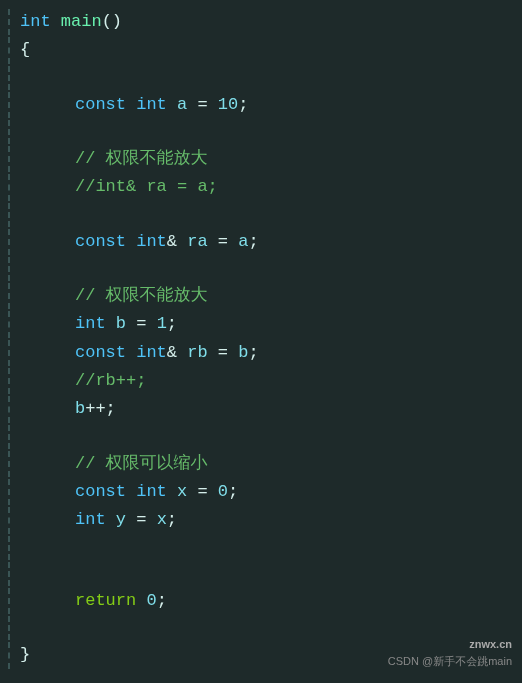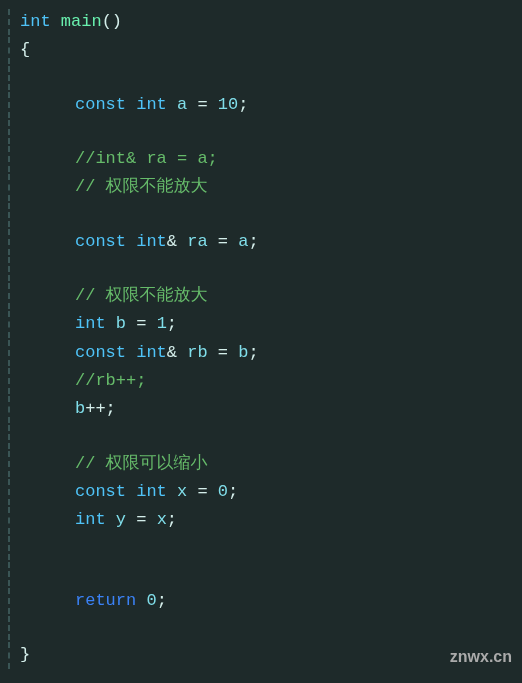"//int& ra = a;" div.line { order: before "// 权限不能放大" -> after "// 权限不能放大" }
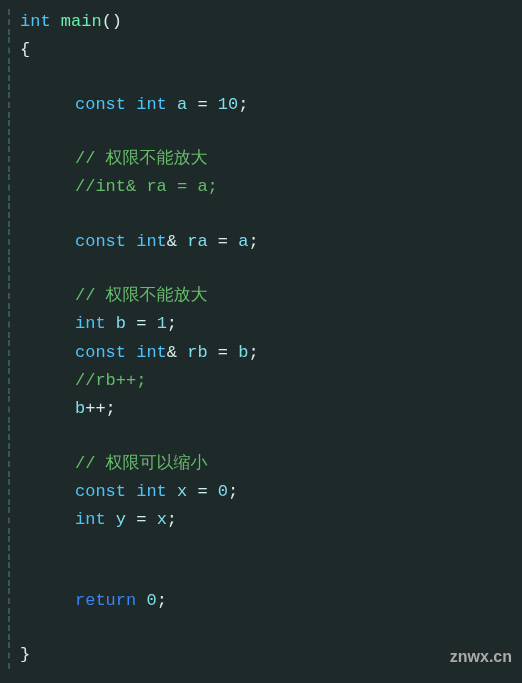"return" span { color: #3b82f6 -> #84cc16 }
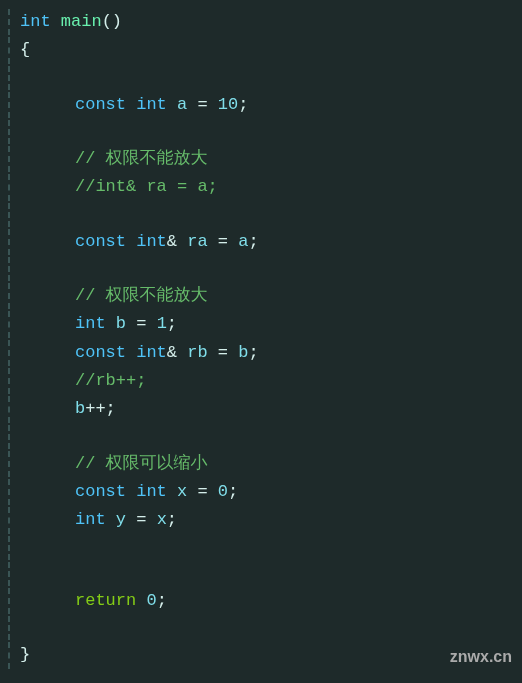"znwx.cn" .watermark .site { font-size: 16px -> 11px }
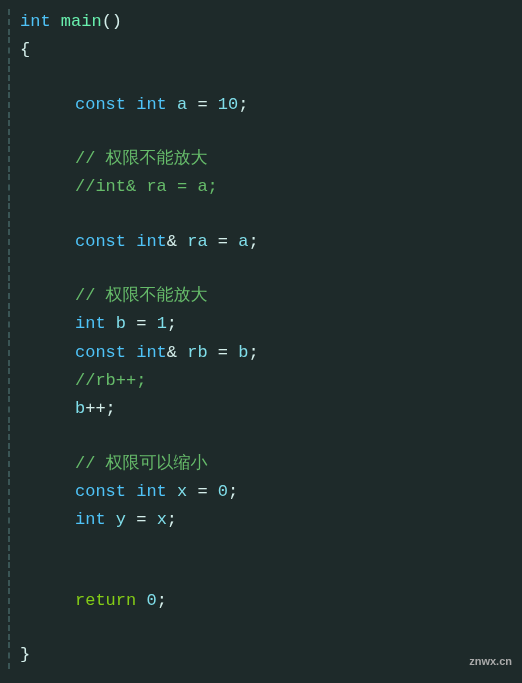"CSDN @新手不会跳main" div { html: none -> <div>CSDN @新手不会跳main</div> }
